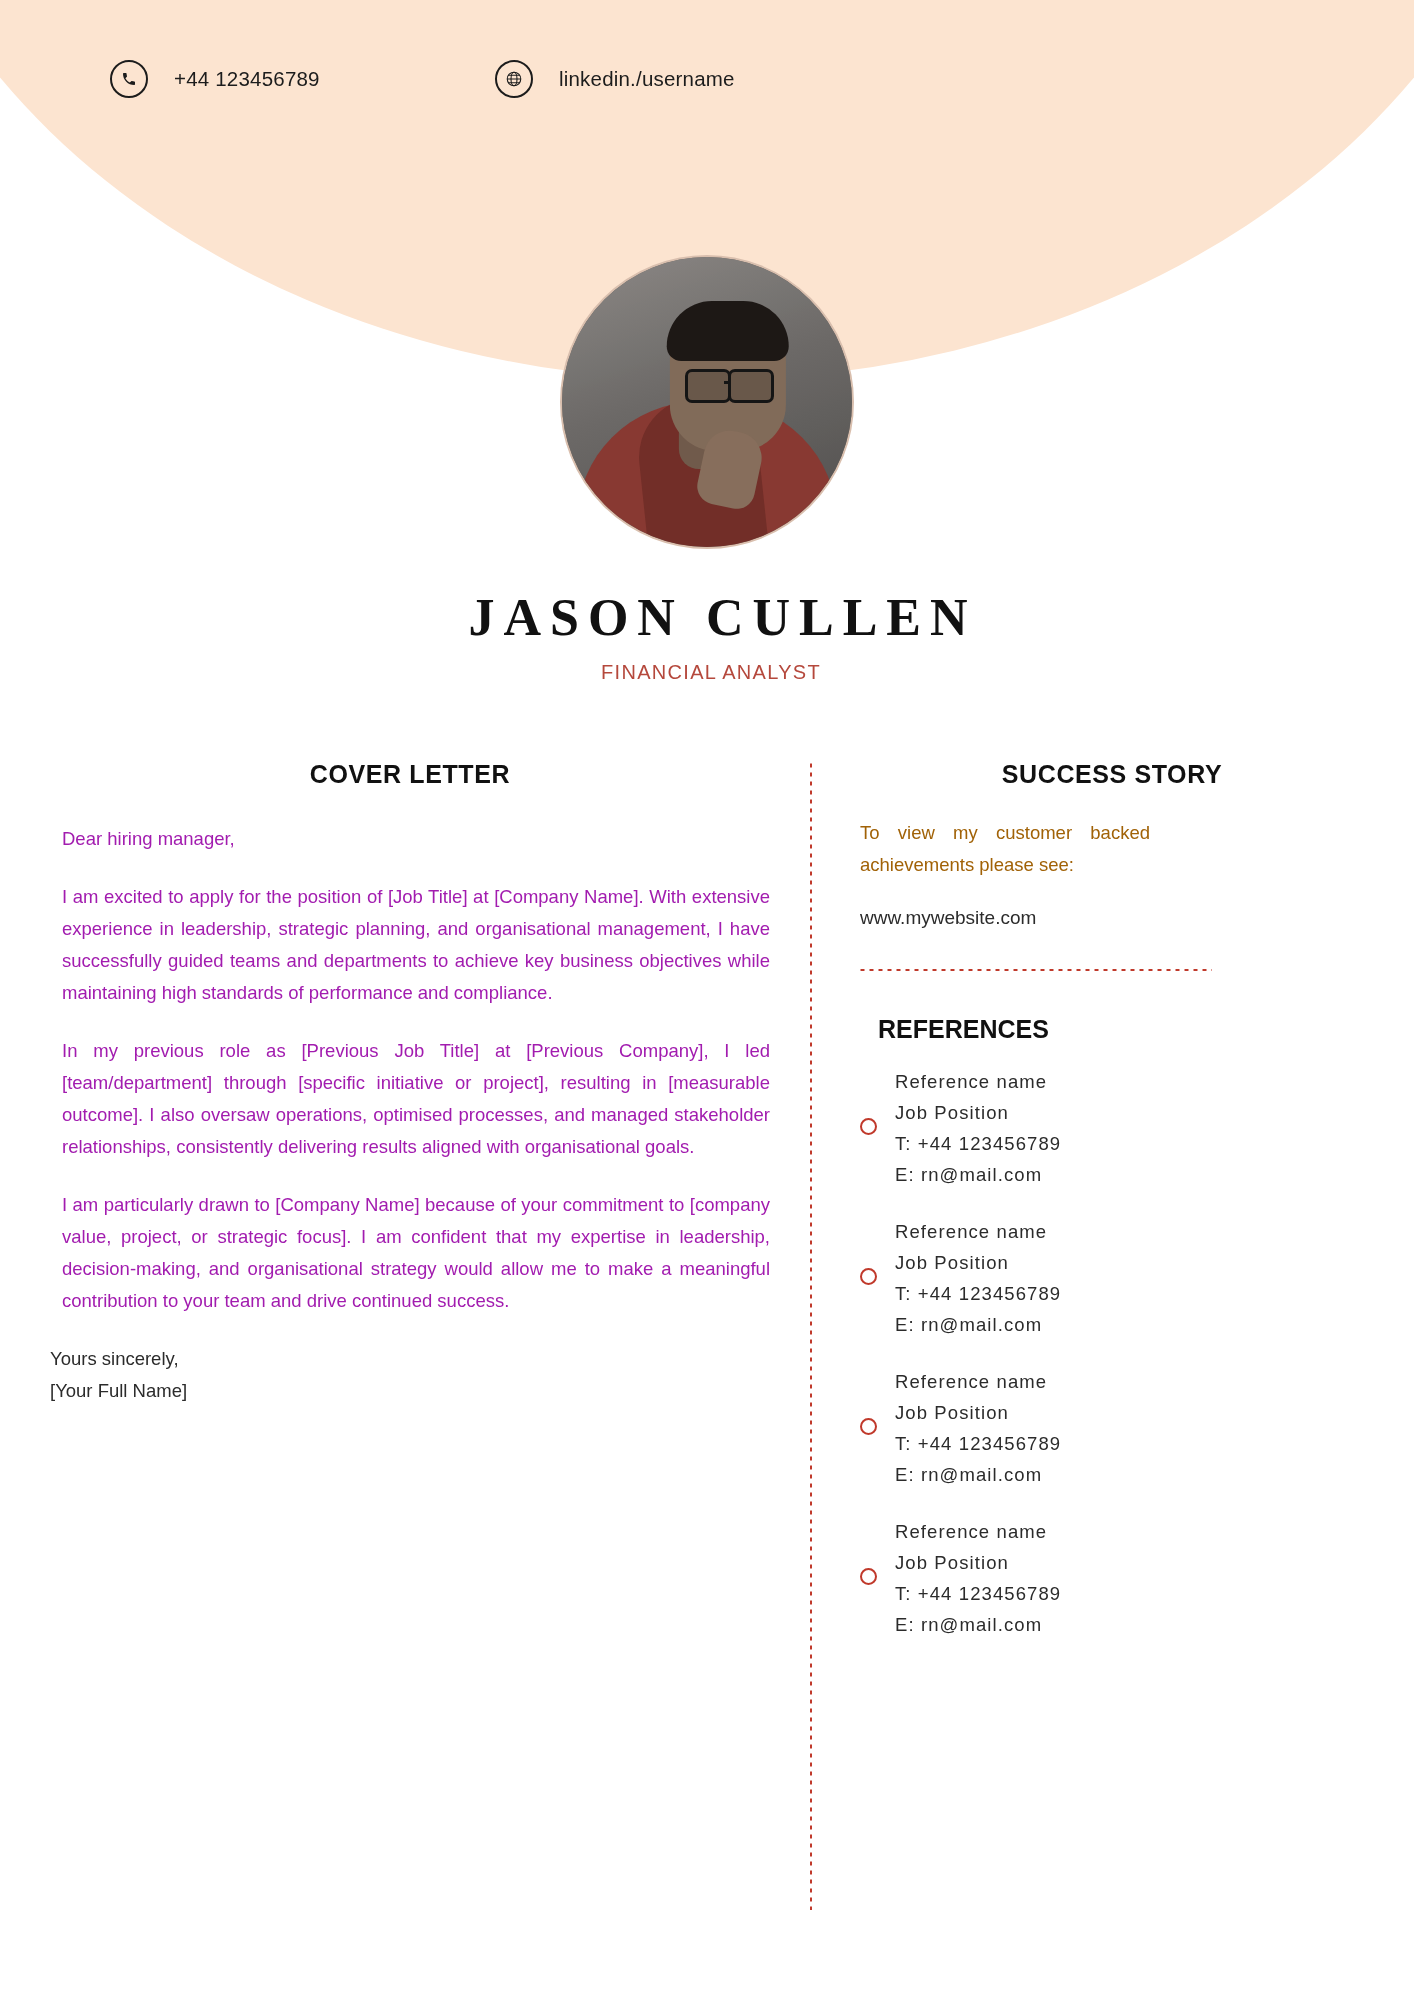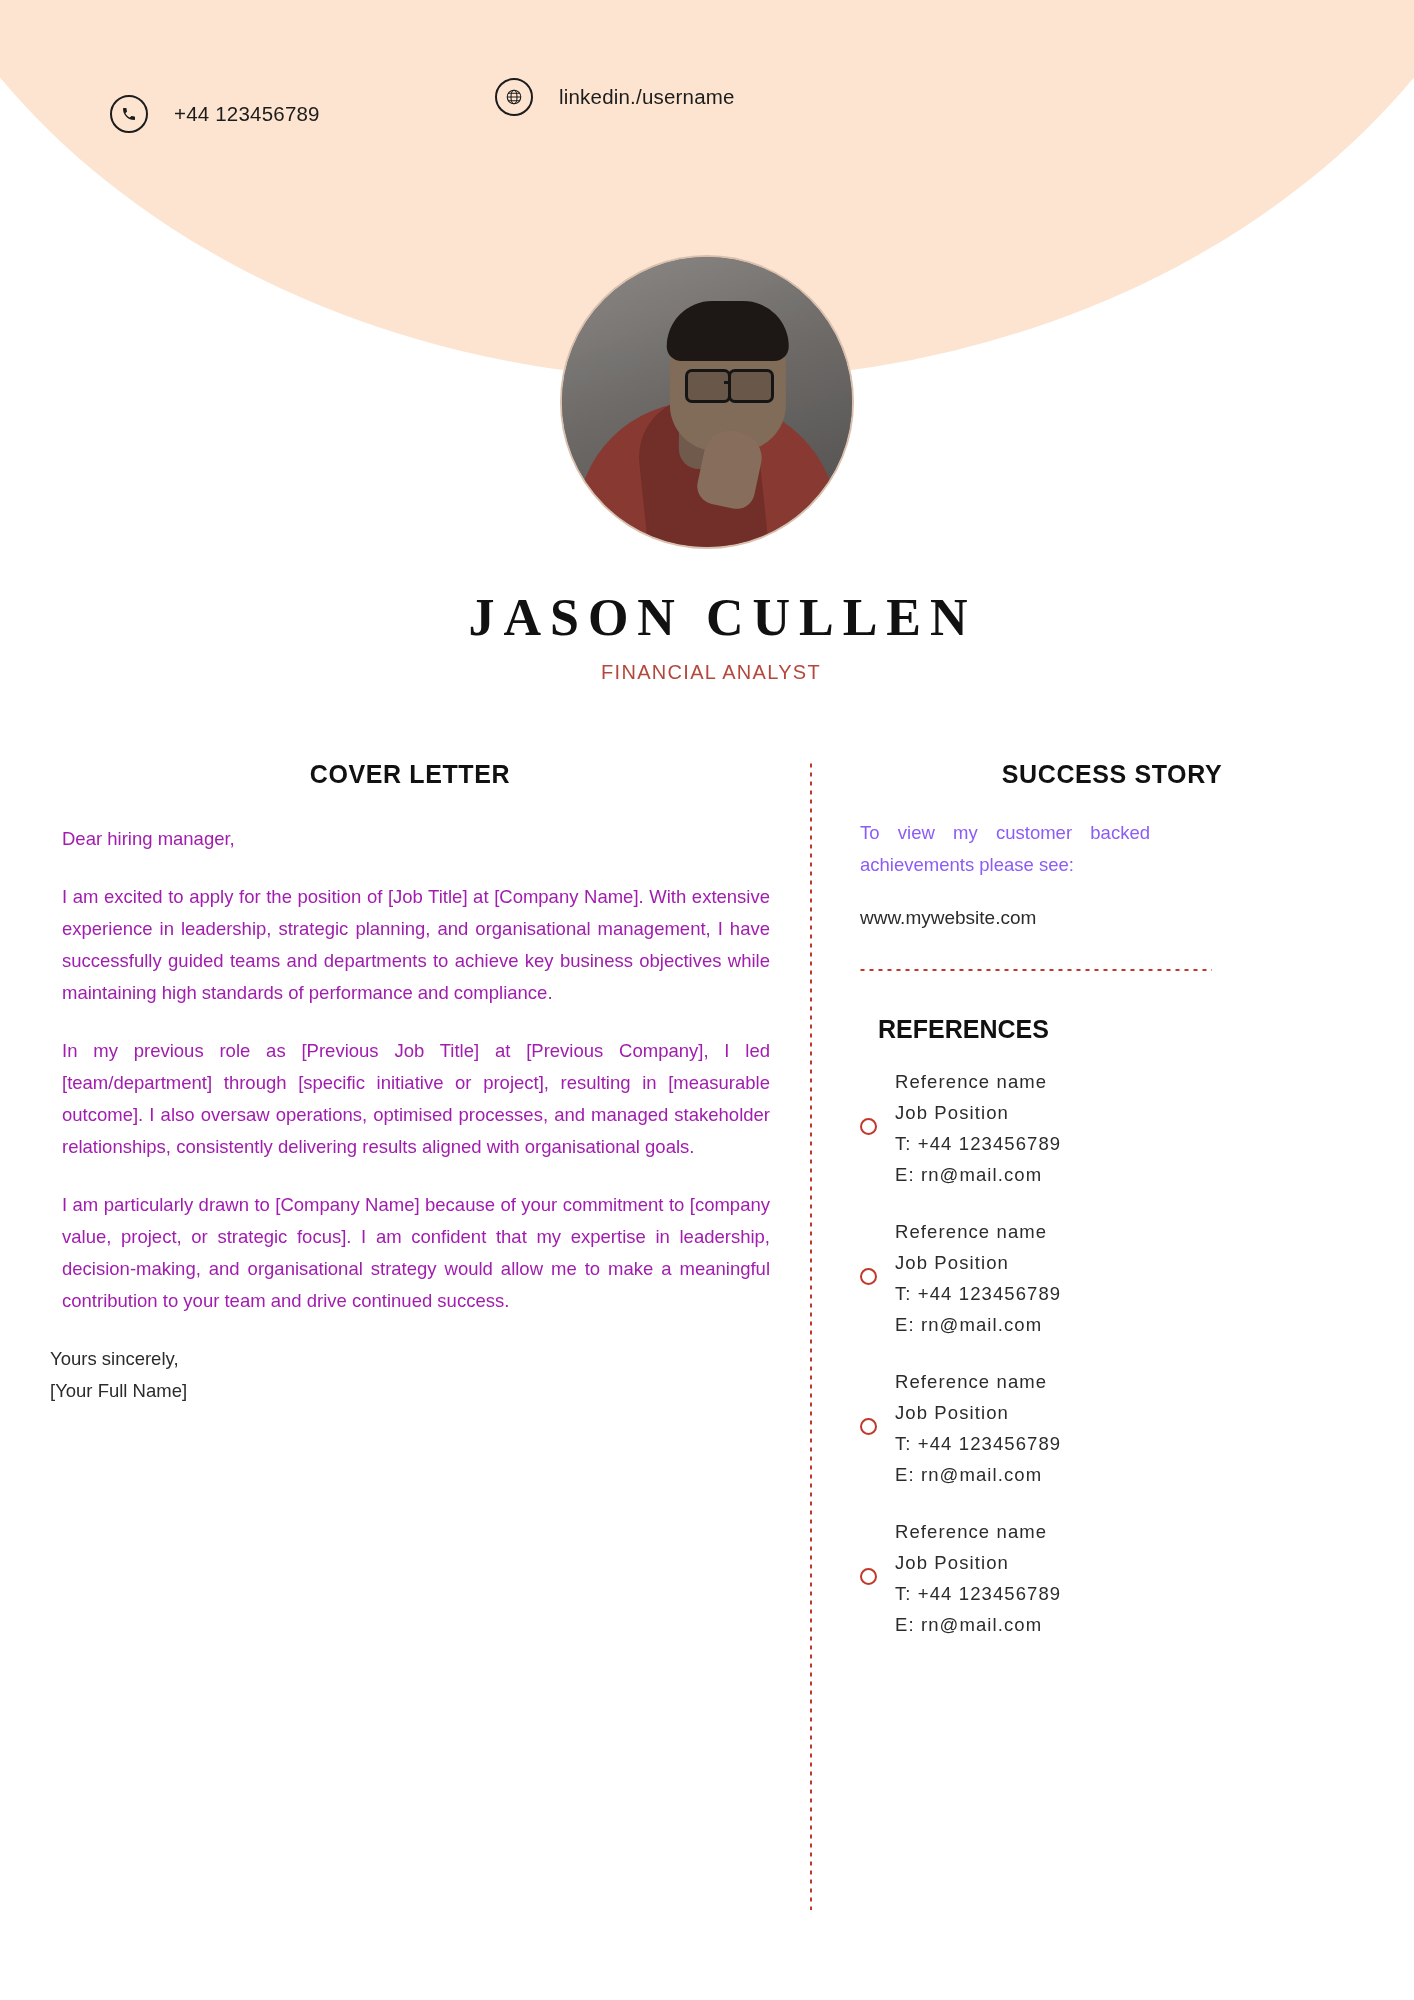"+44 123456789" .contact-item:nth-child(1) { margin-top: 35px -> none }
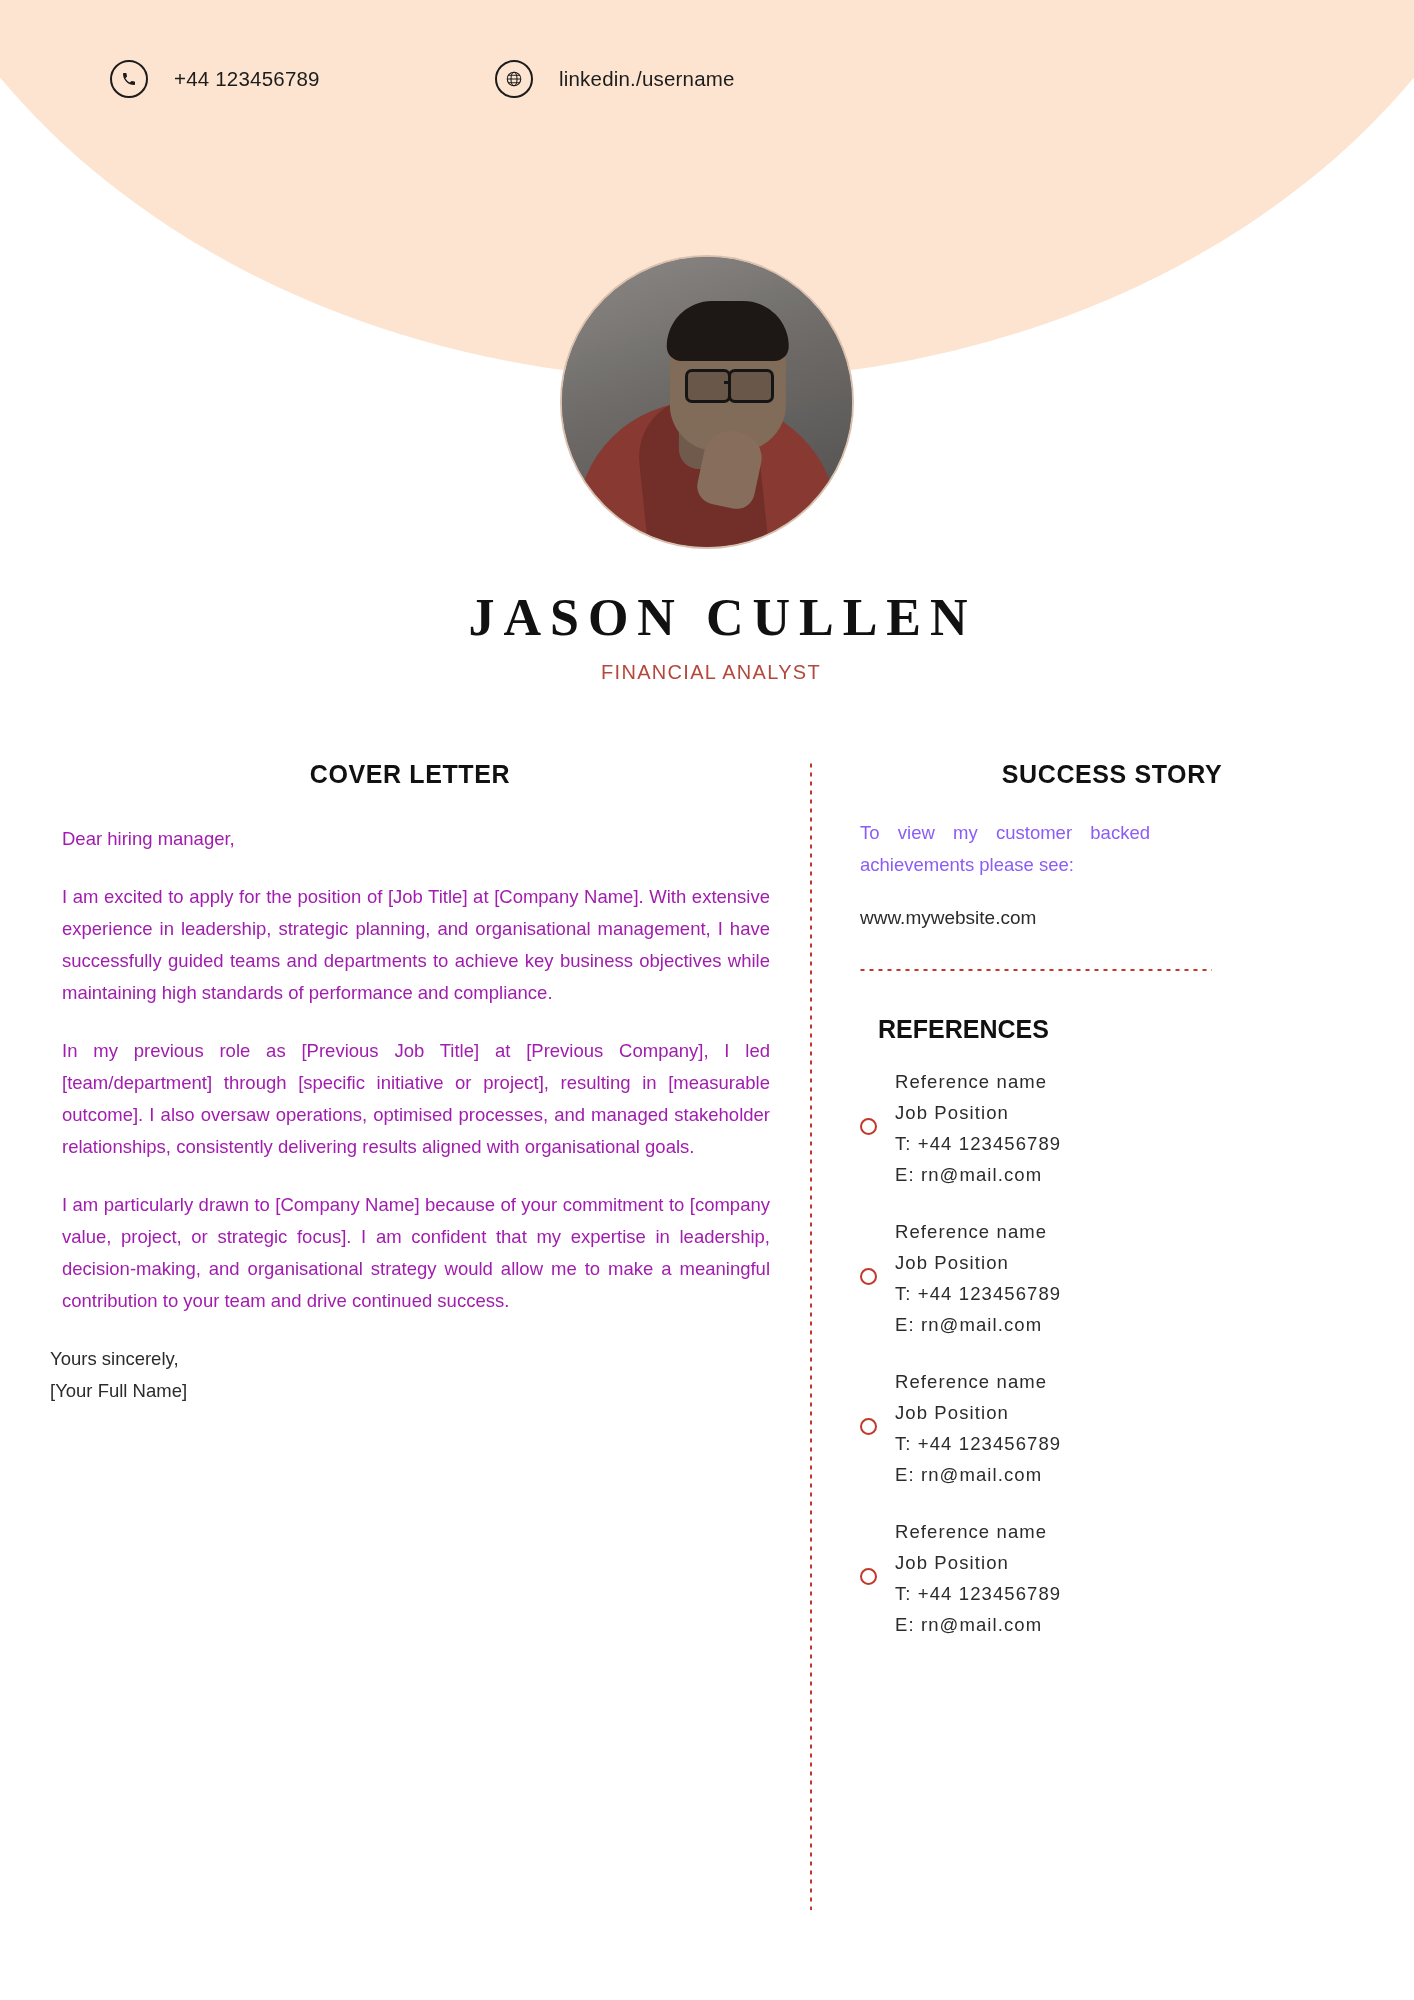"To view my customer backed" .success-text { color: #8b5cf6 -> #a16207 }
